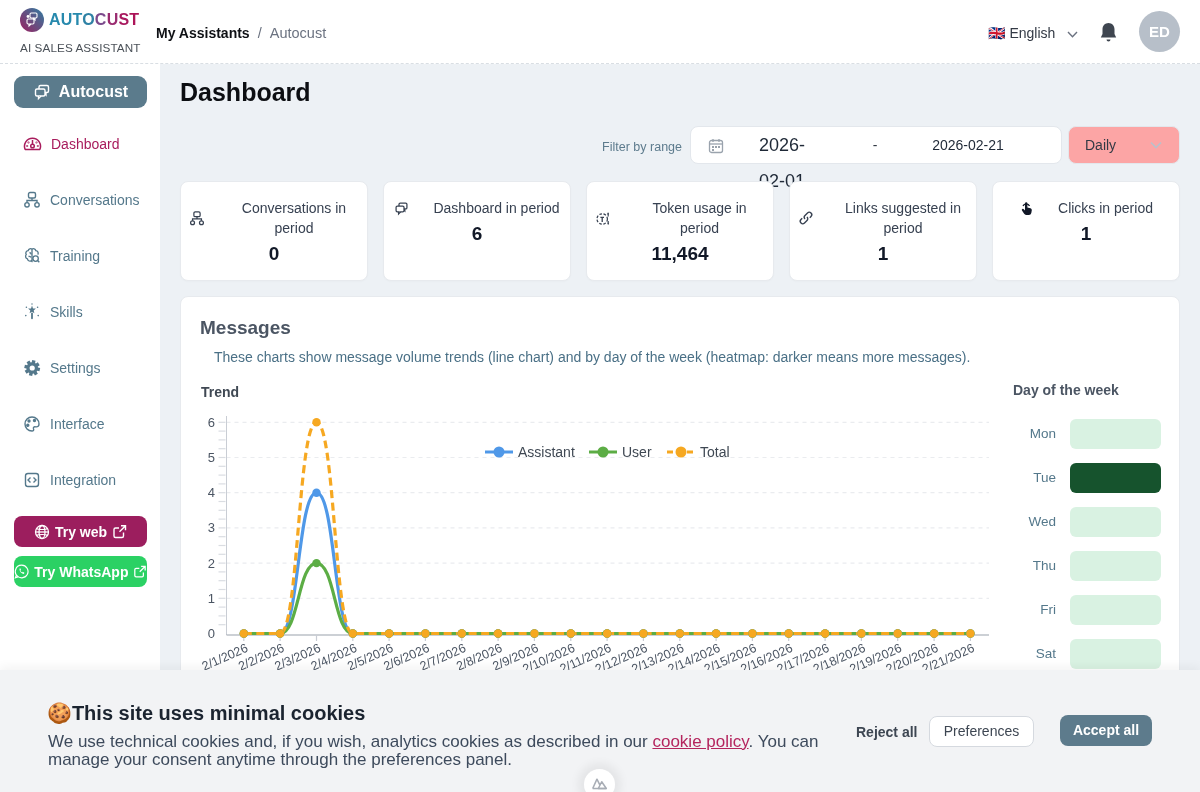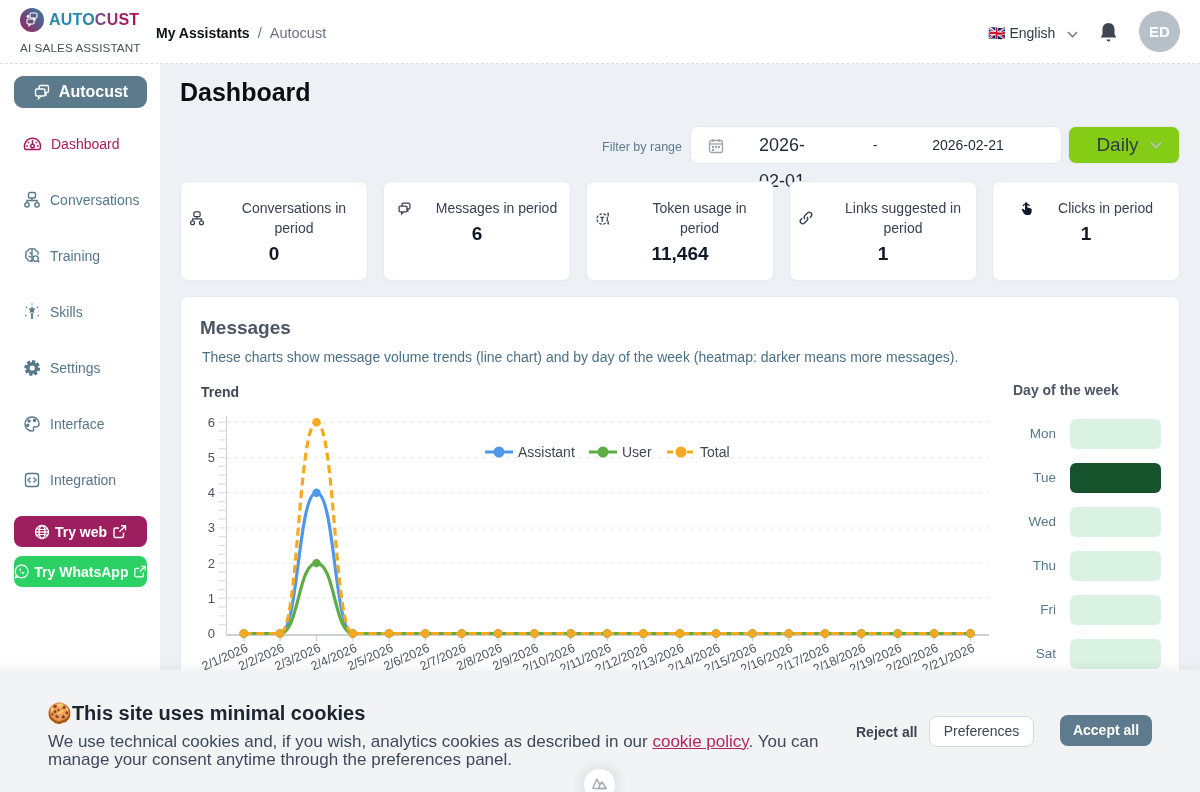"Daily" .daily { background: #84cc16 -> #fca5a5; font-size: 19px -> 14px; text-align: center -> none }
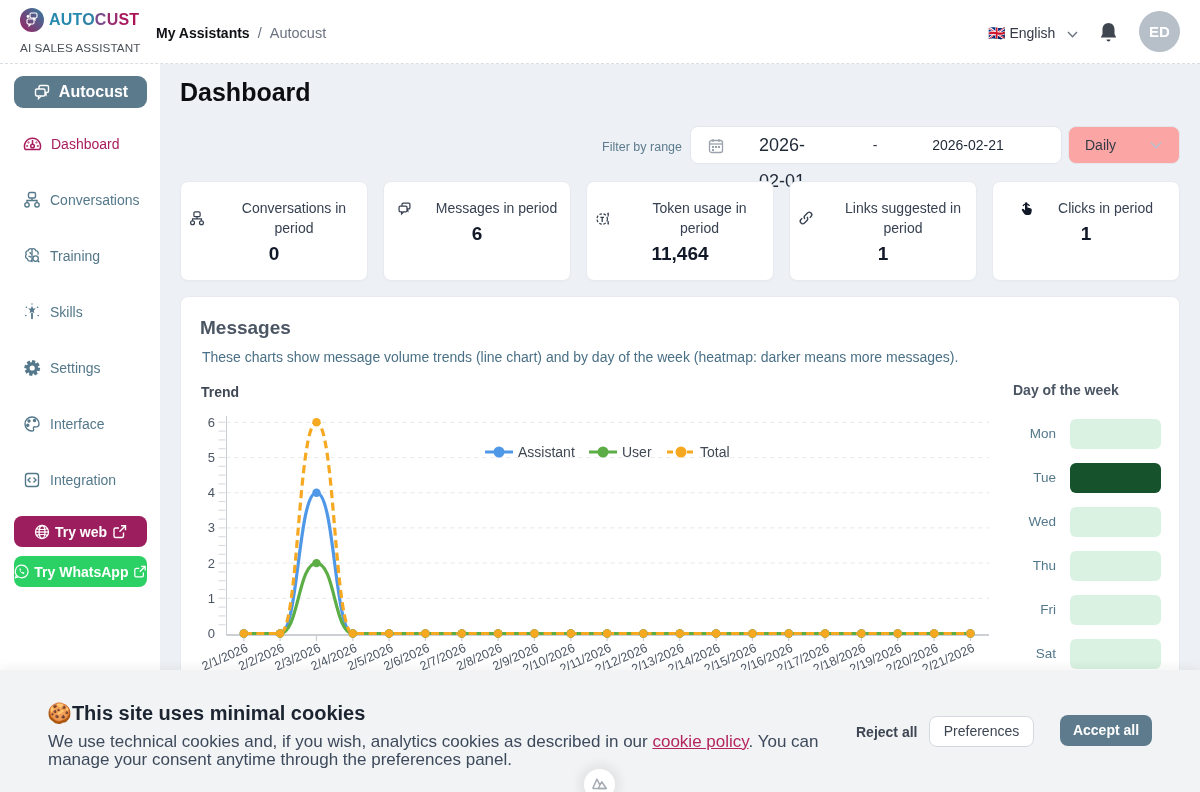"Messages in period" span.t { text: Messages -> Dashboard }
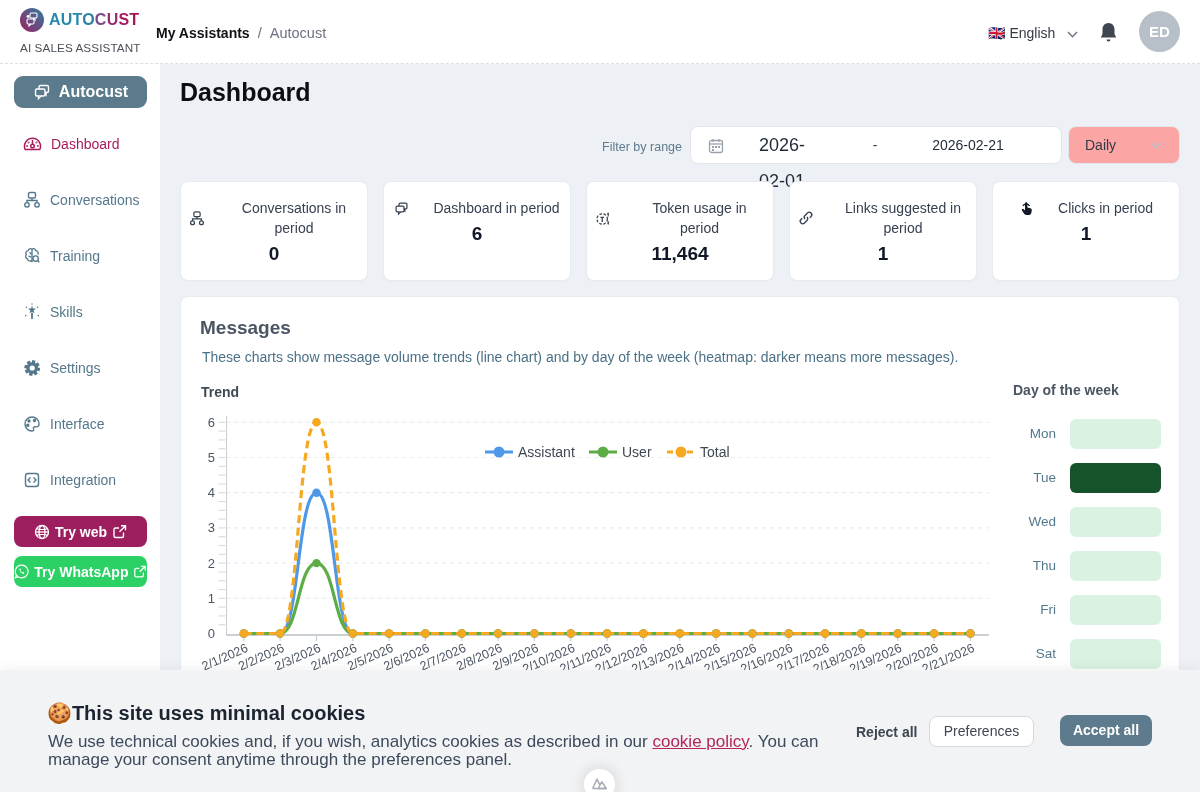"These charts show message volume" .panel .desc { left: 21px -> 33px }
